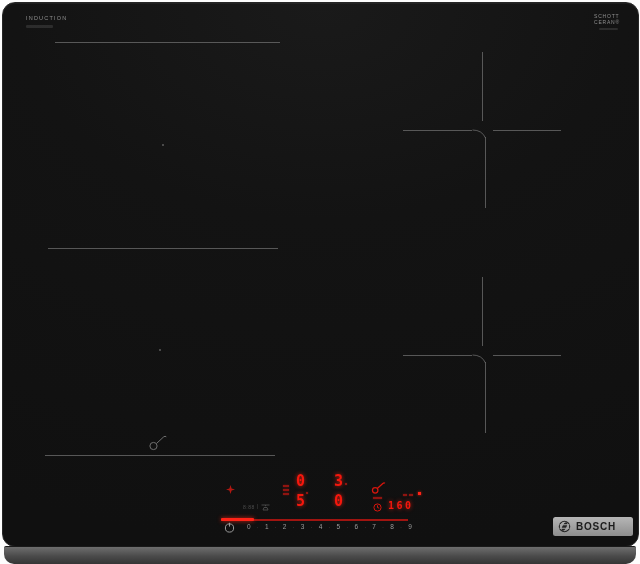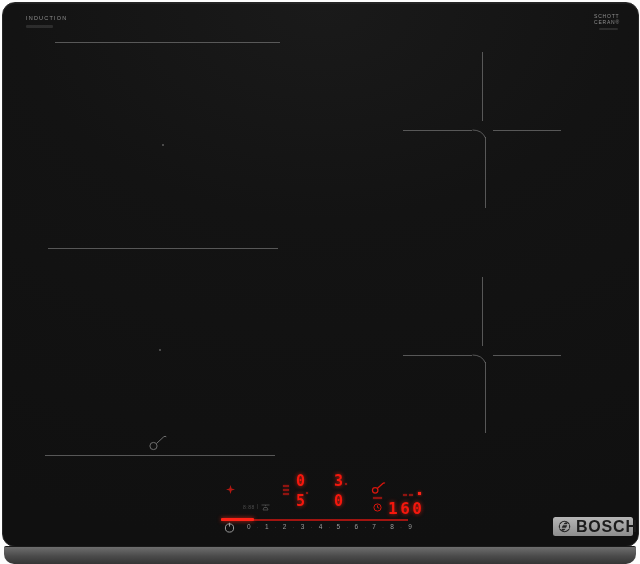"160" div.led { font-size: 16px -> 10px }
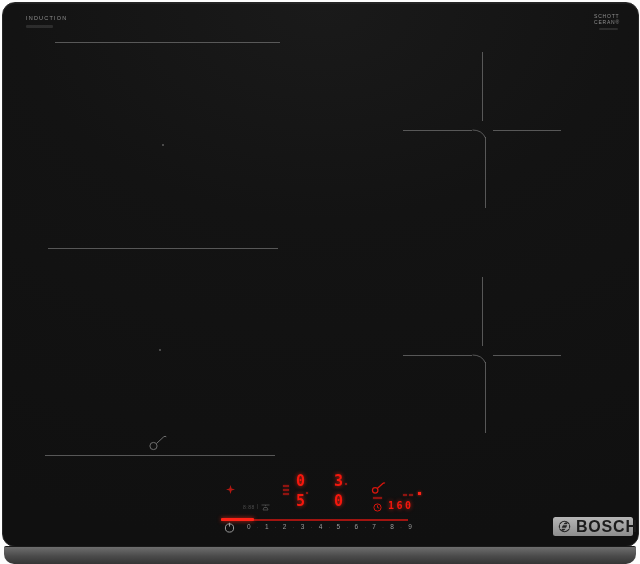"BOSCH" .badge .txt { font-size: 16px -> 10px }
